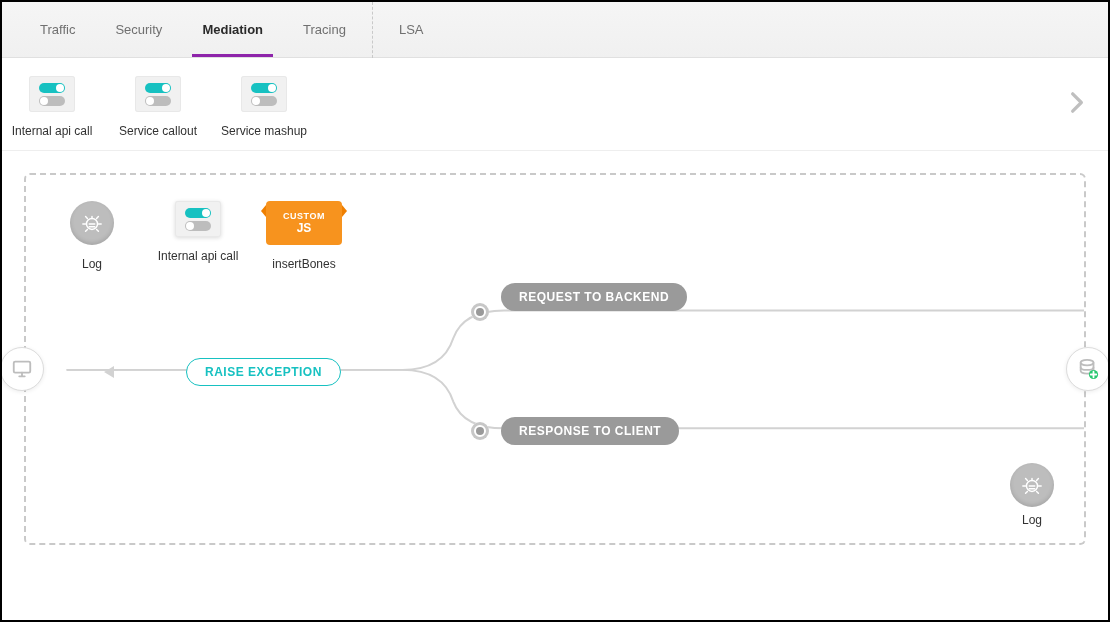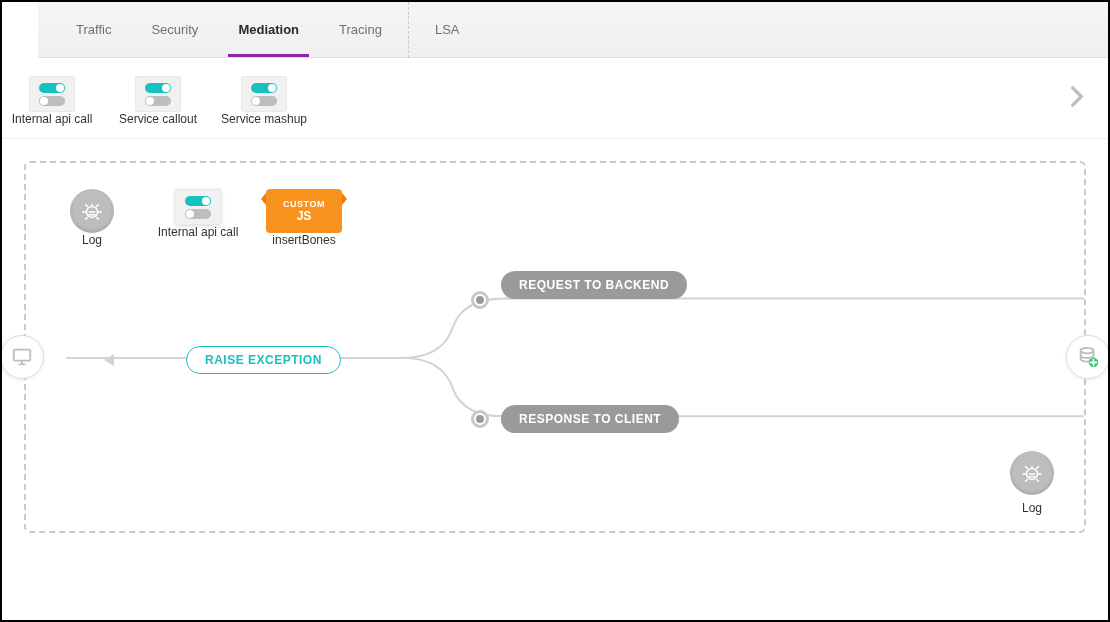"Traffic" .tabbar { margin-left: 36px -> none }
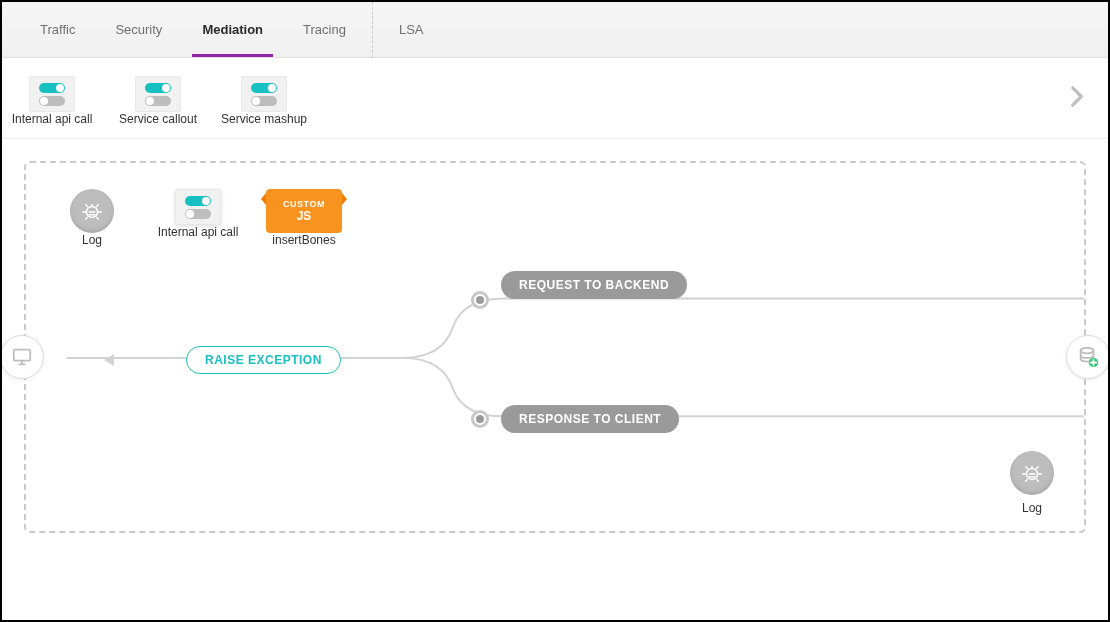"Internal api call" .palette-item .label, .node-item .label { margin-top: 0 -> 12px }
